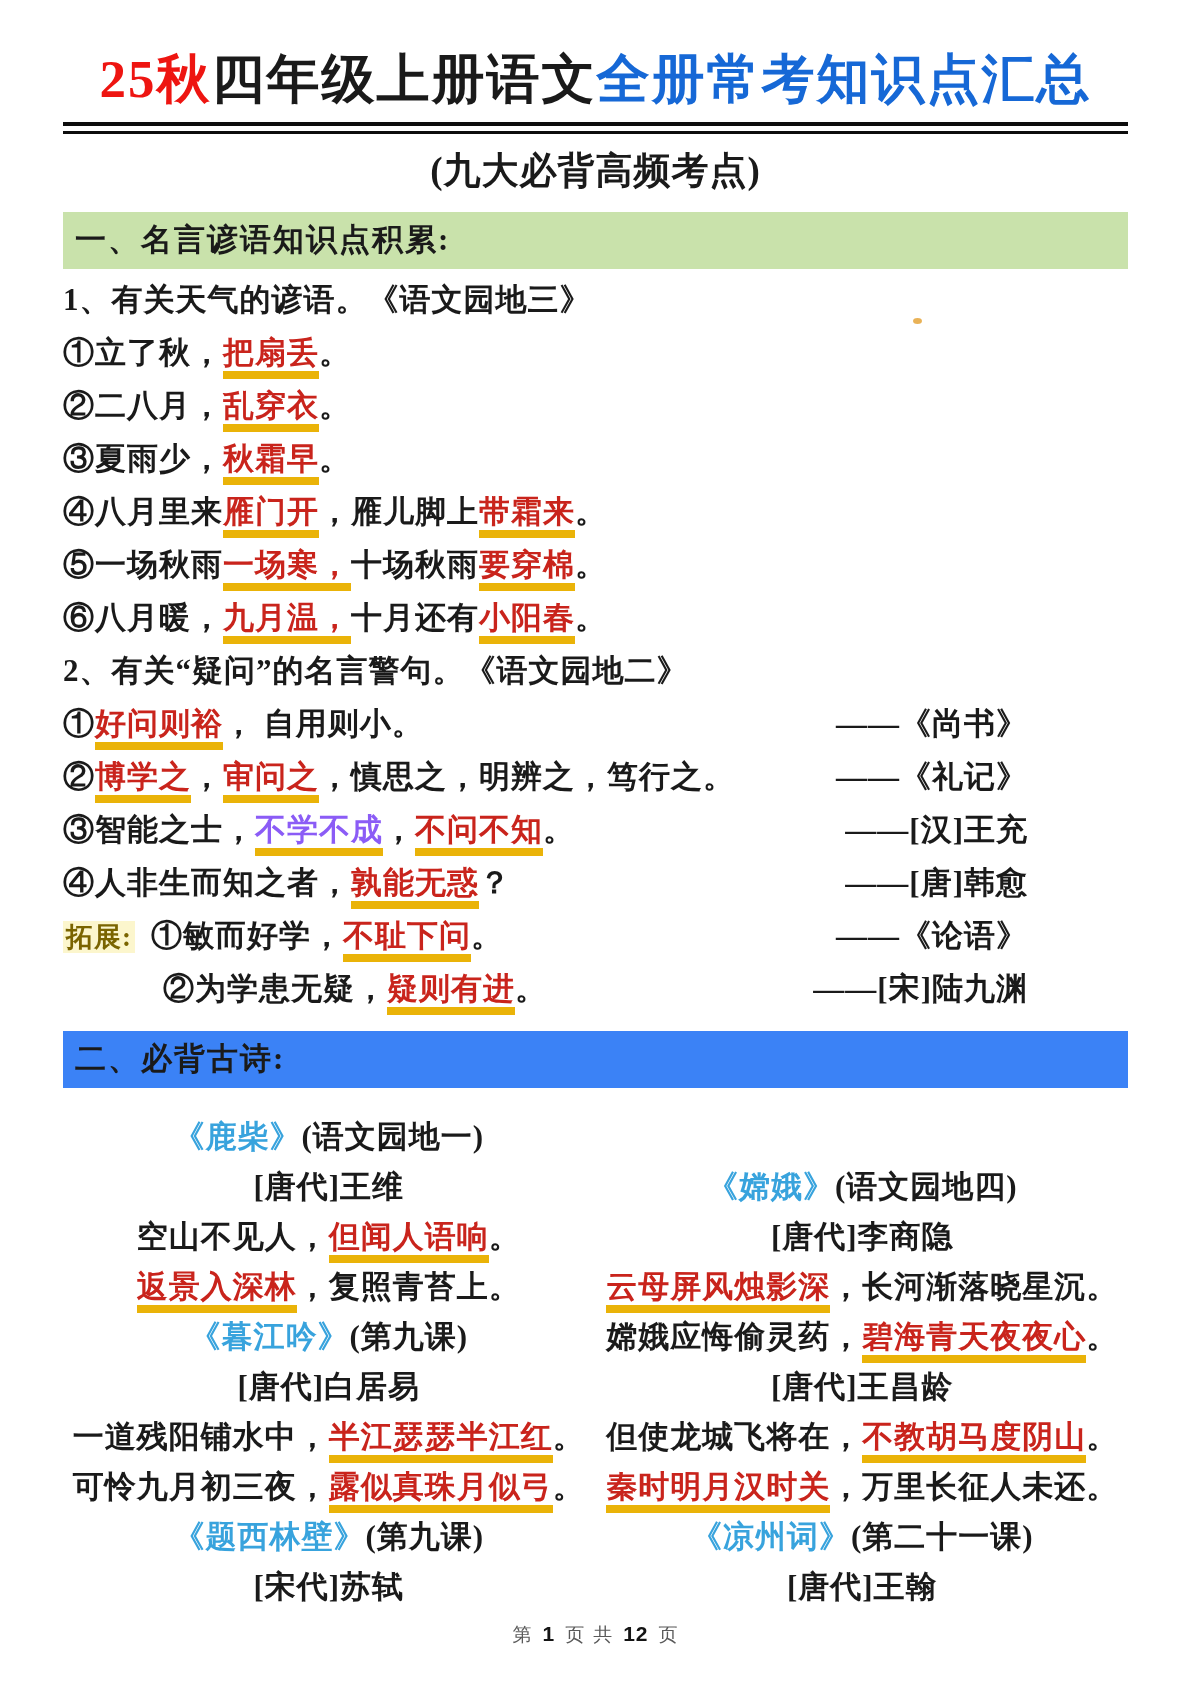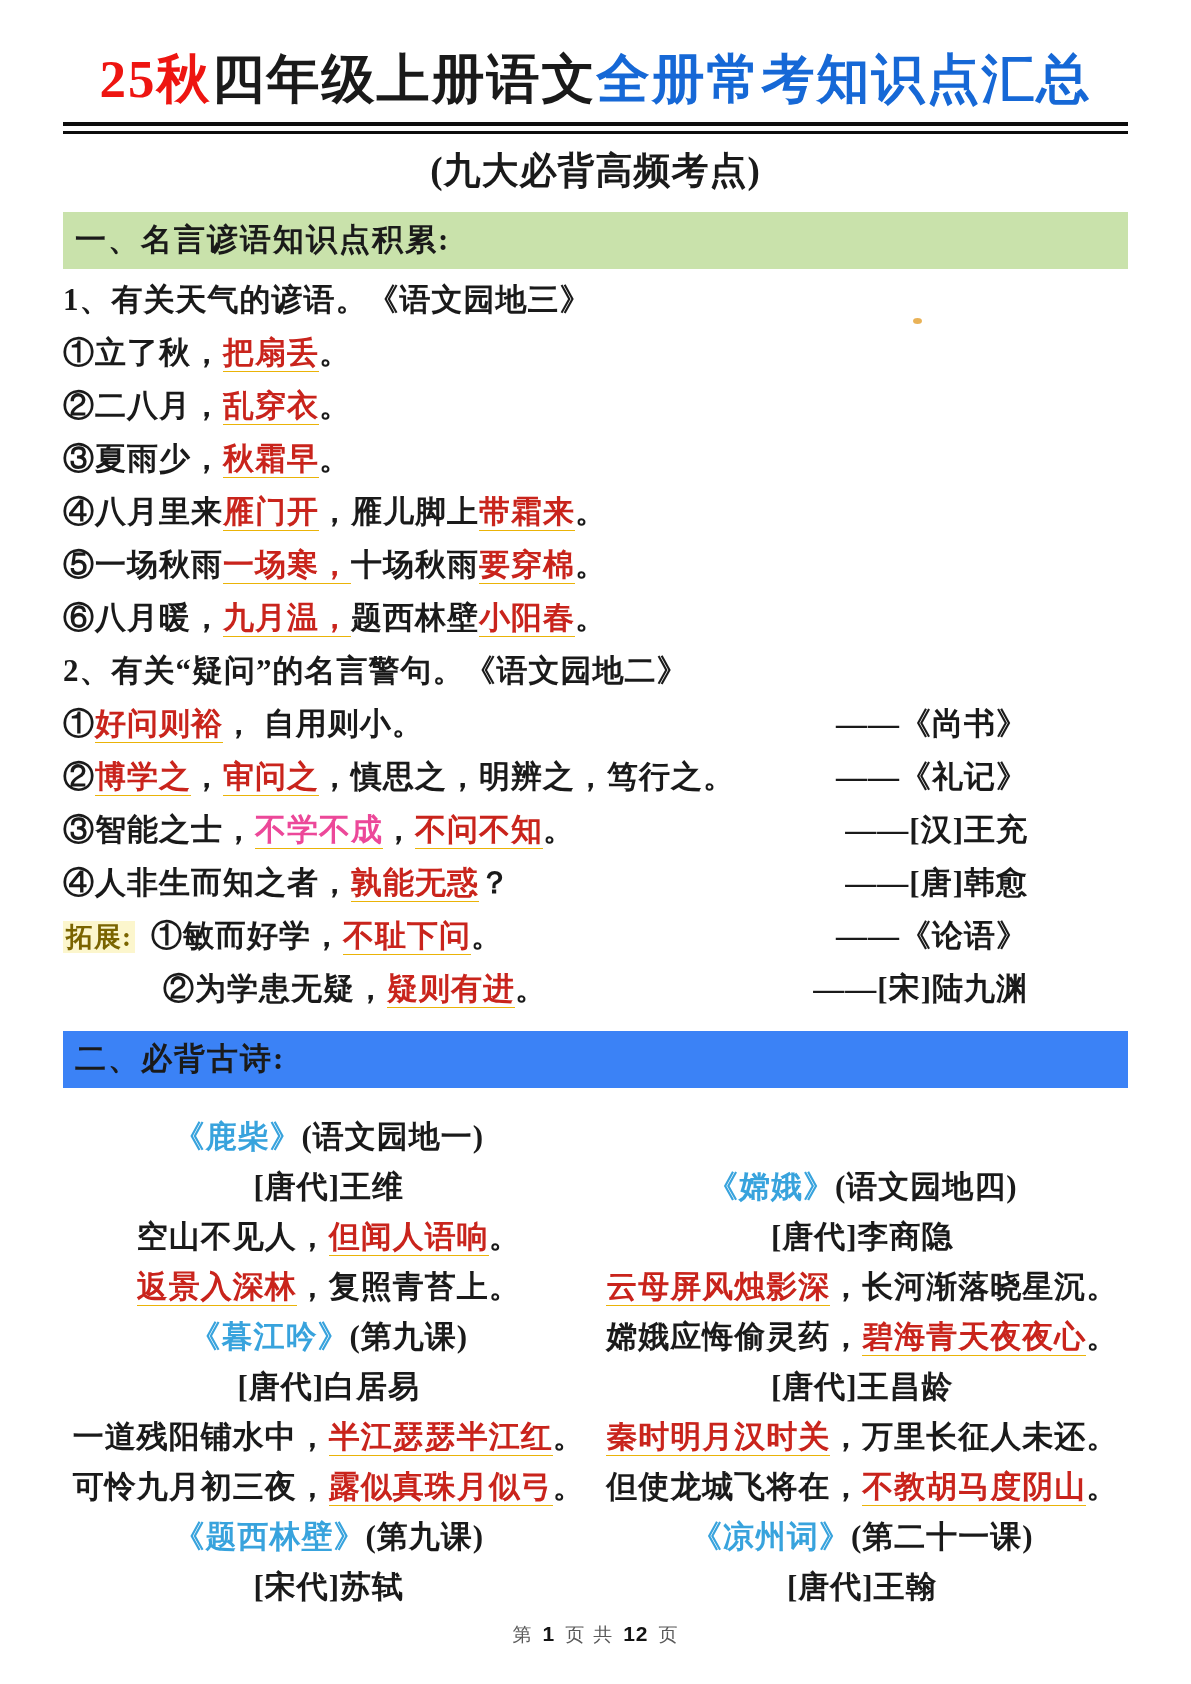"把扇丢" .red-u { border-bottom: 1px solid #eab308 -> 8px solid #eab308 }
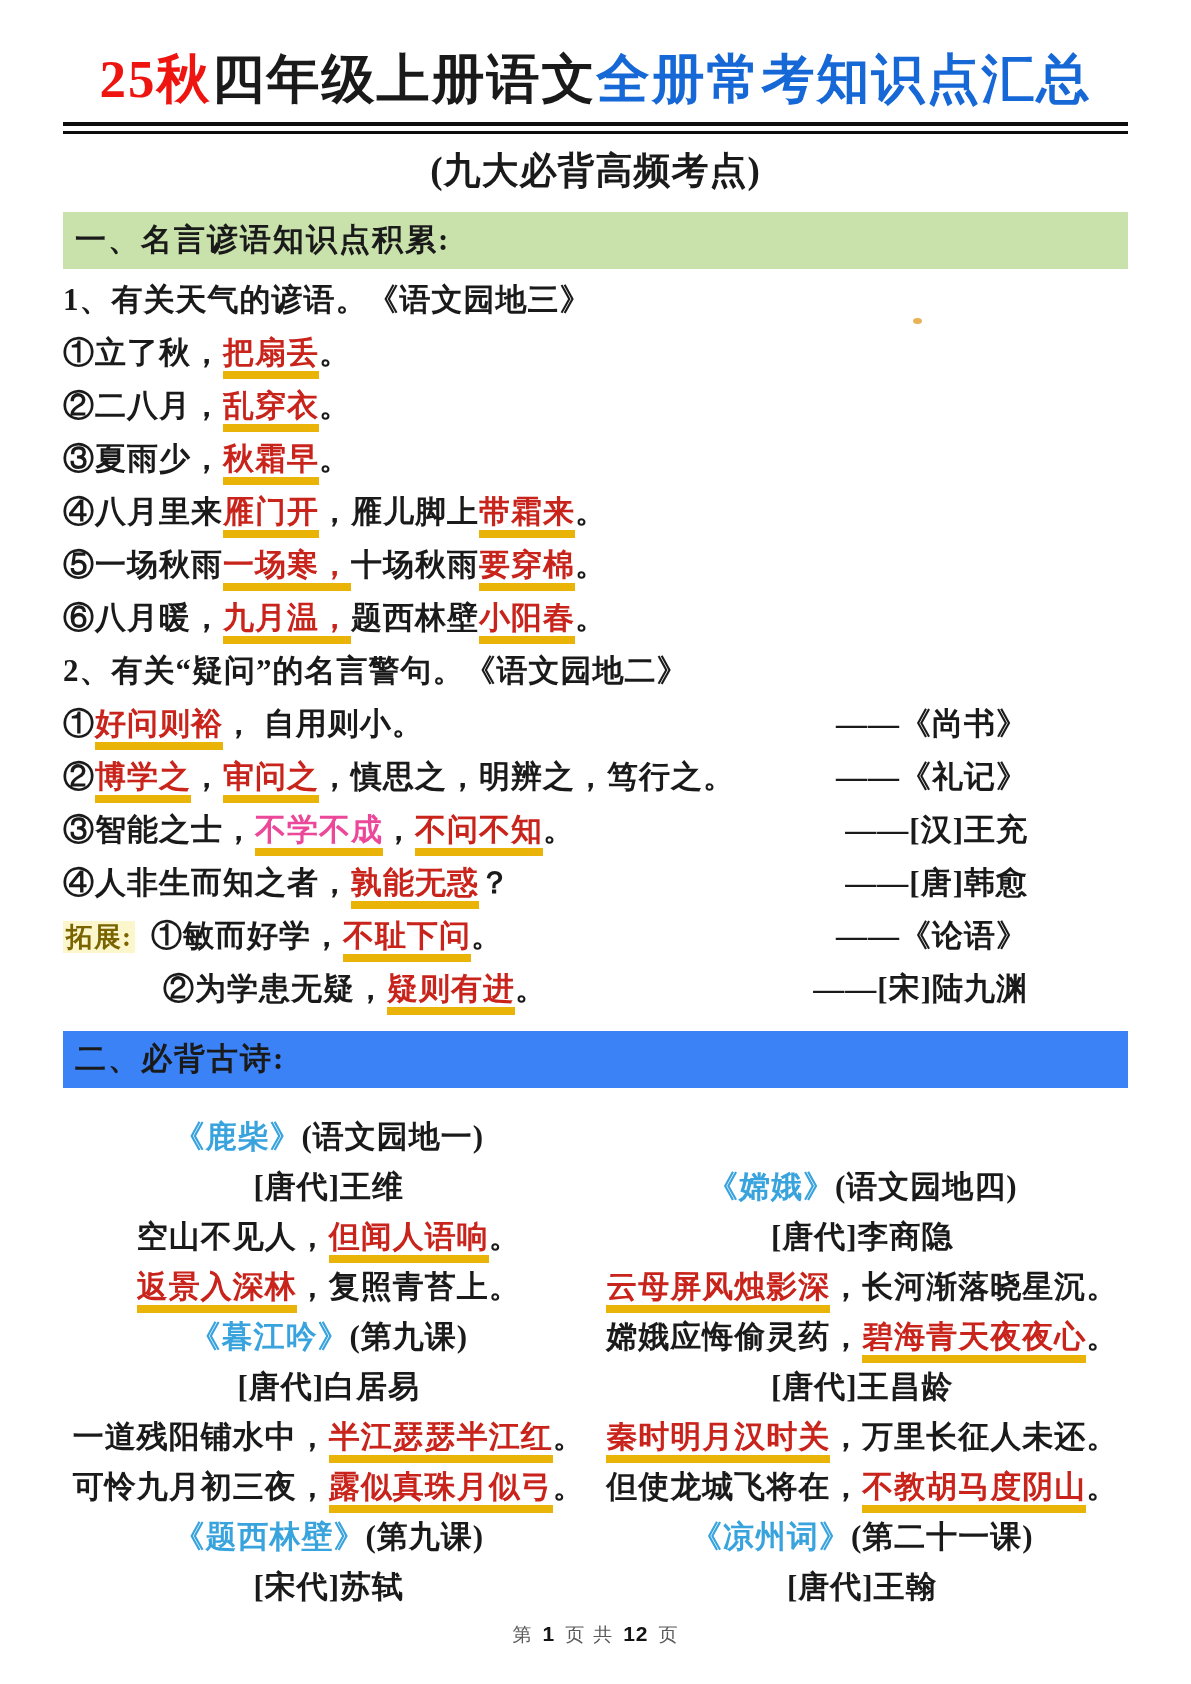"题西林壁" span.seg { text: 题西林壁 -> 十月还有 }
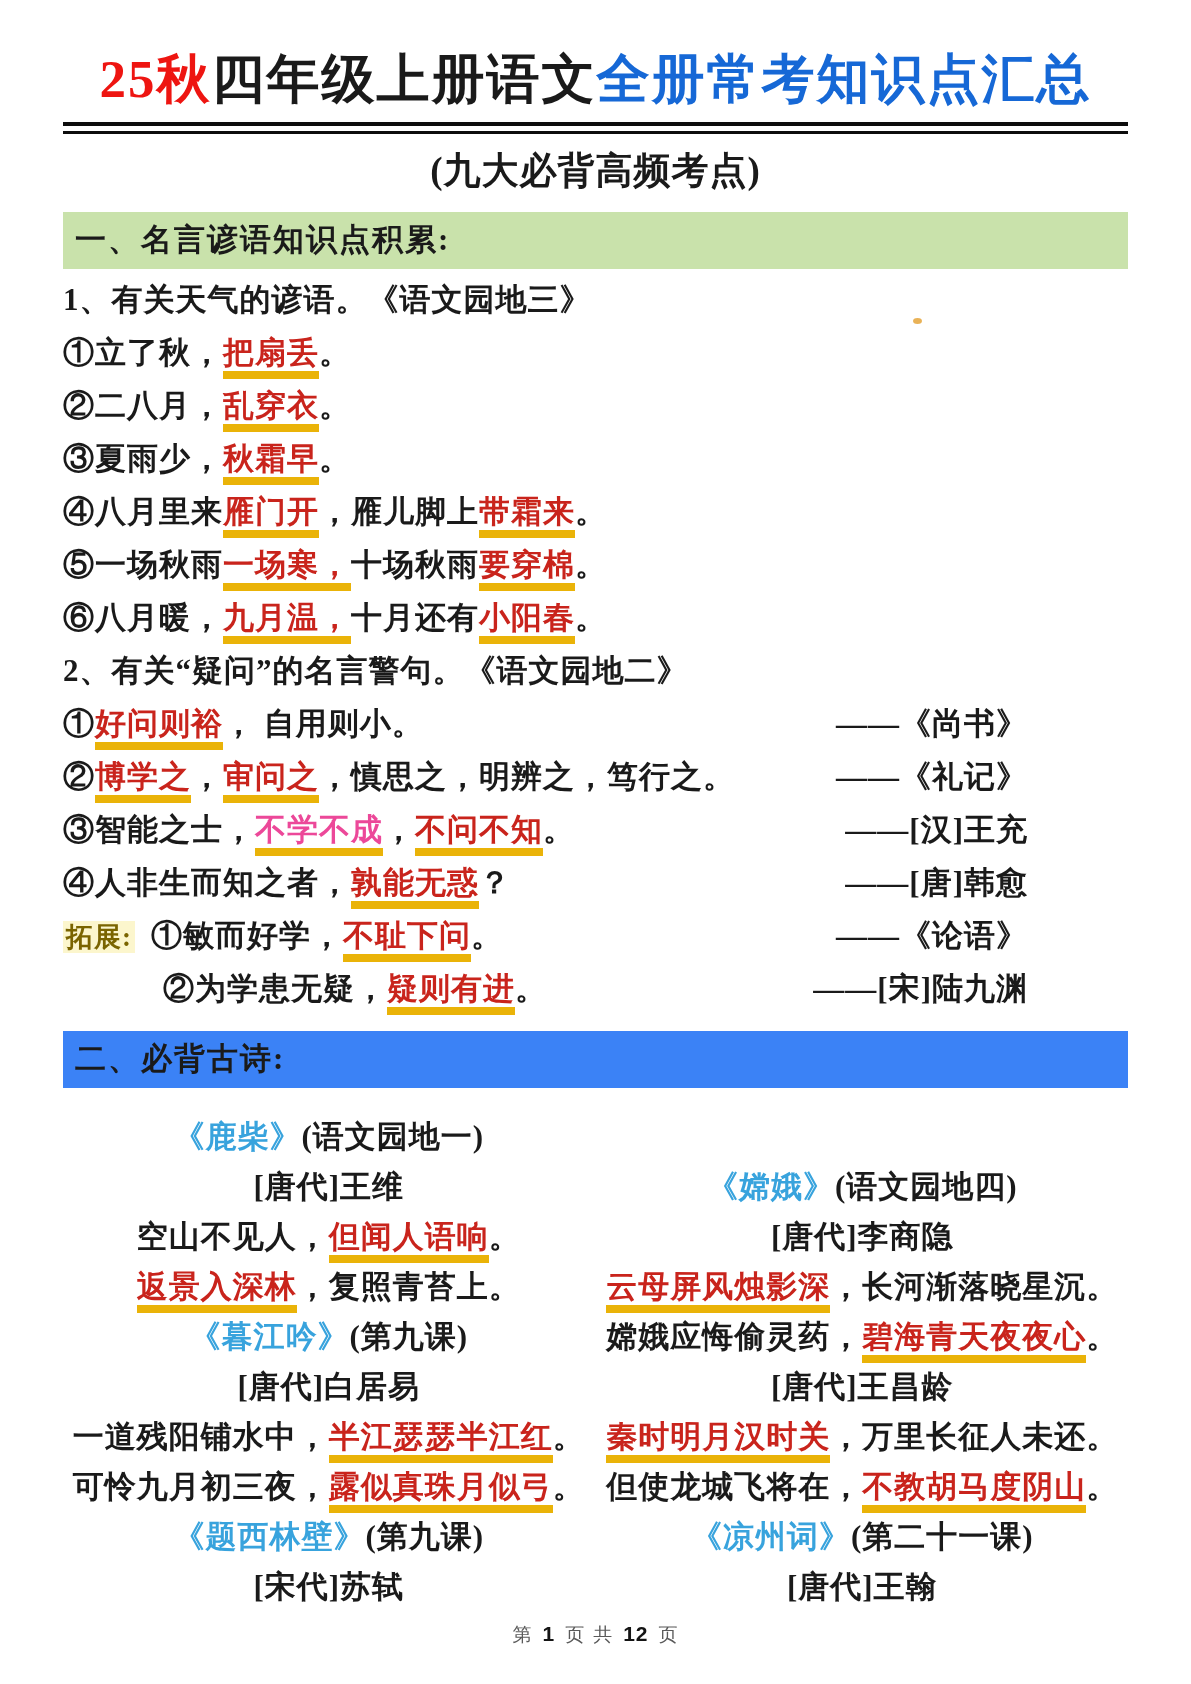"不学不成" span.seg { color: #ec4899 -> #8b5cf6 }
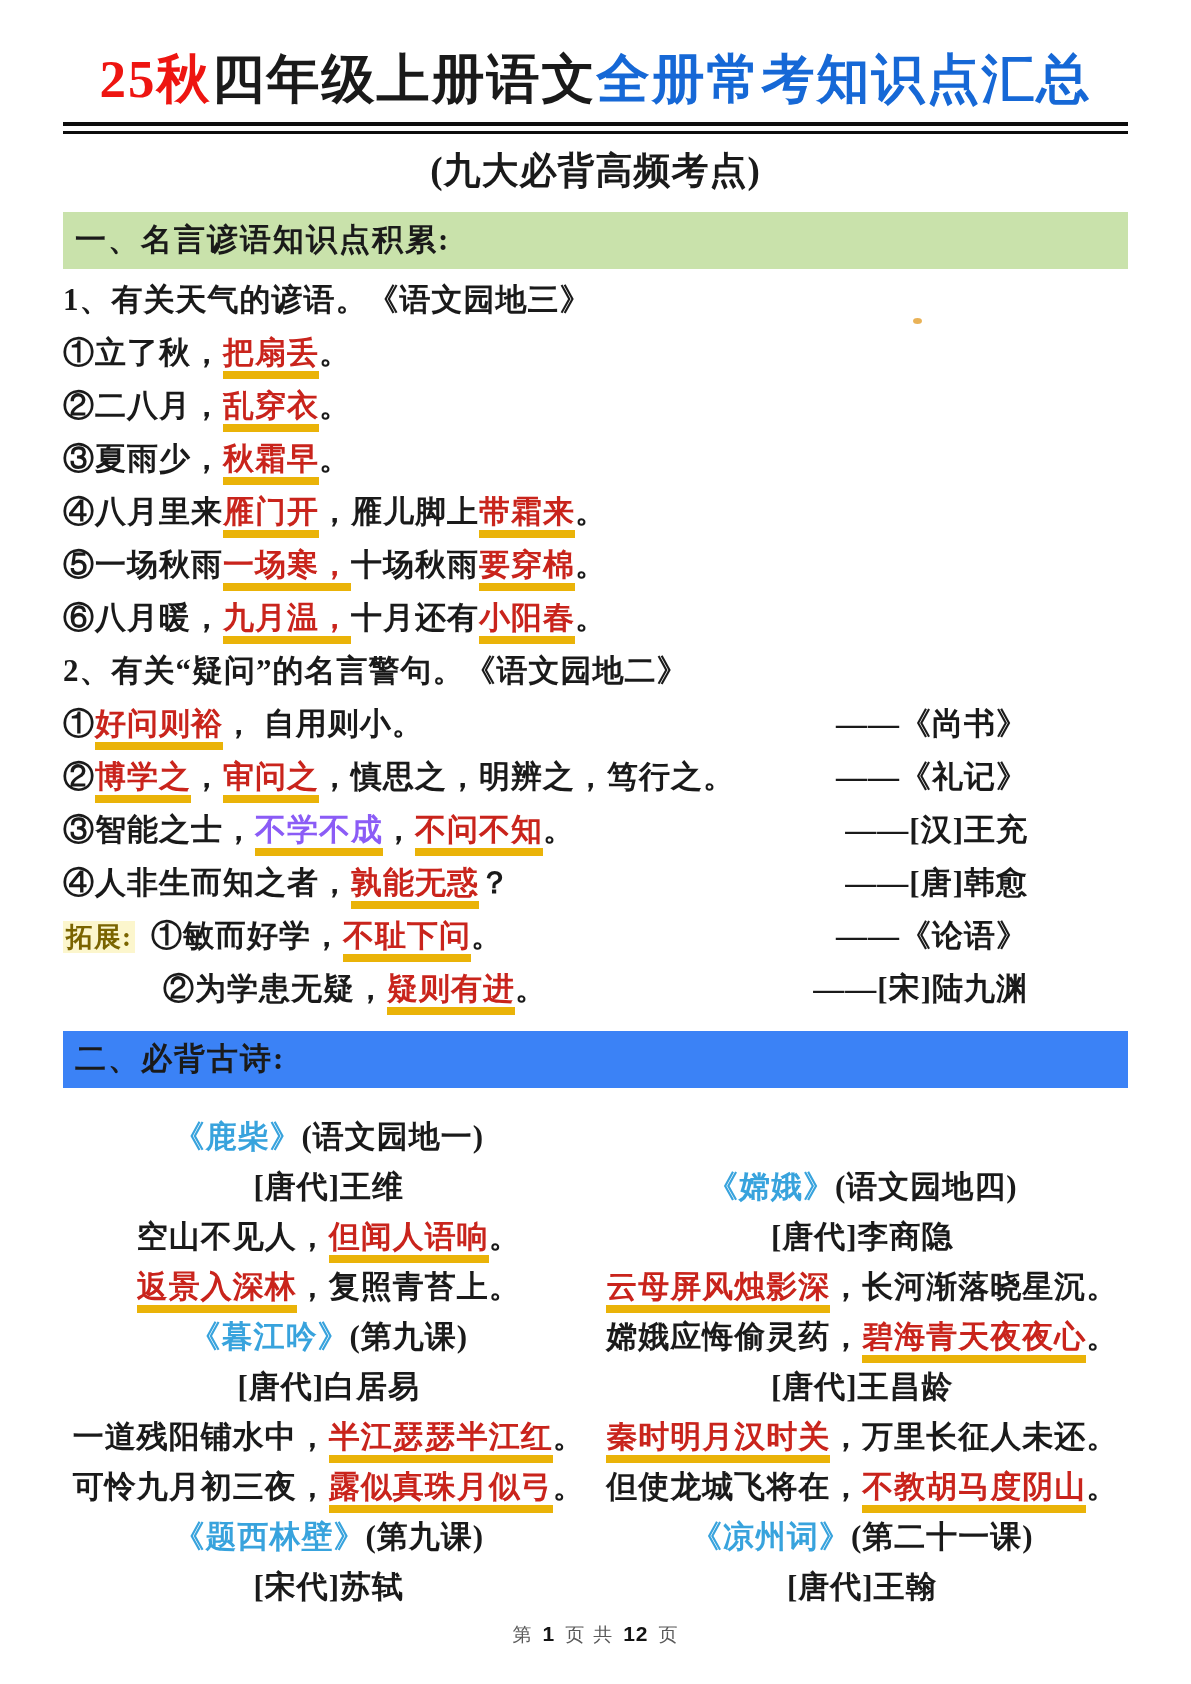"秦时明月汉时关，万里长征人未还。" div.p-line { order: before "但使龙城飞将在，不教胡马度阴山。" -> after "但使龙城飞将在，不教胡马度阴山。" }
